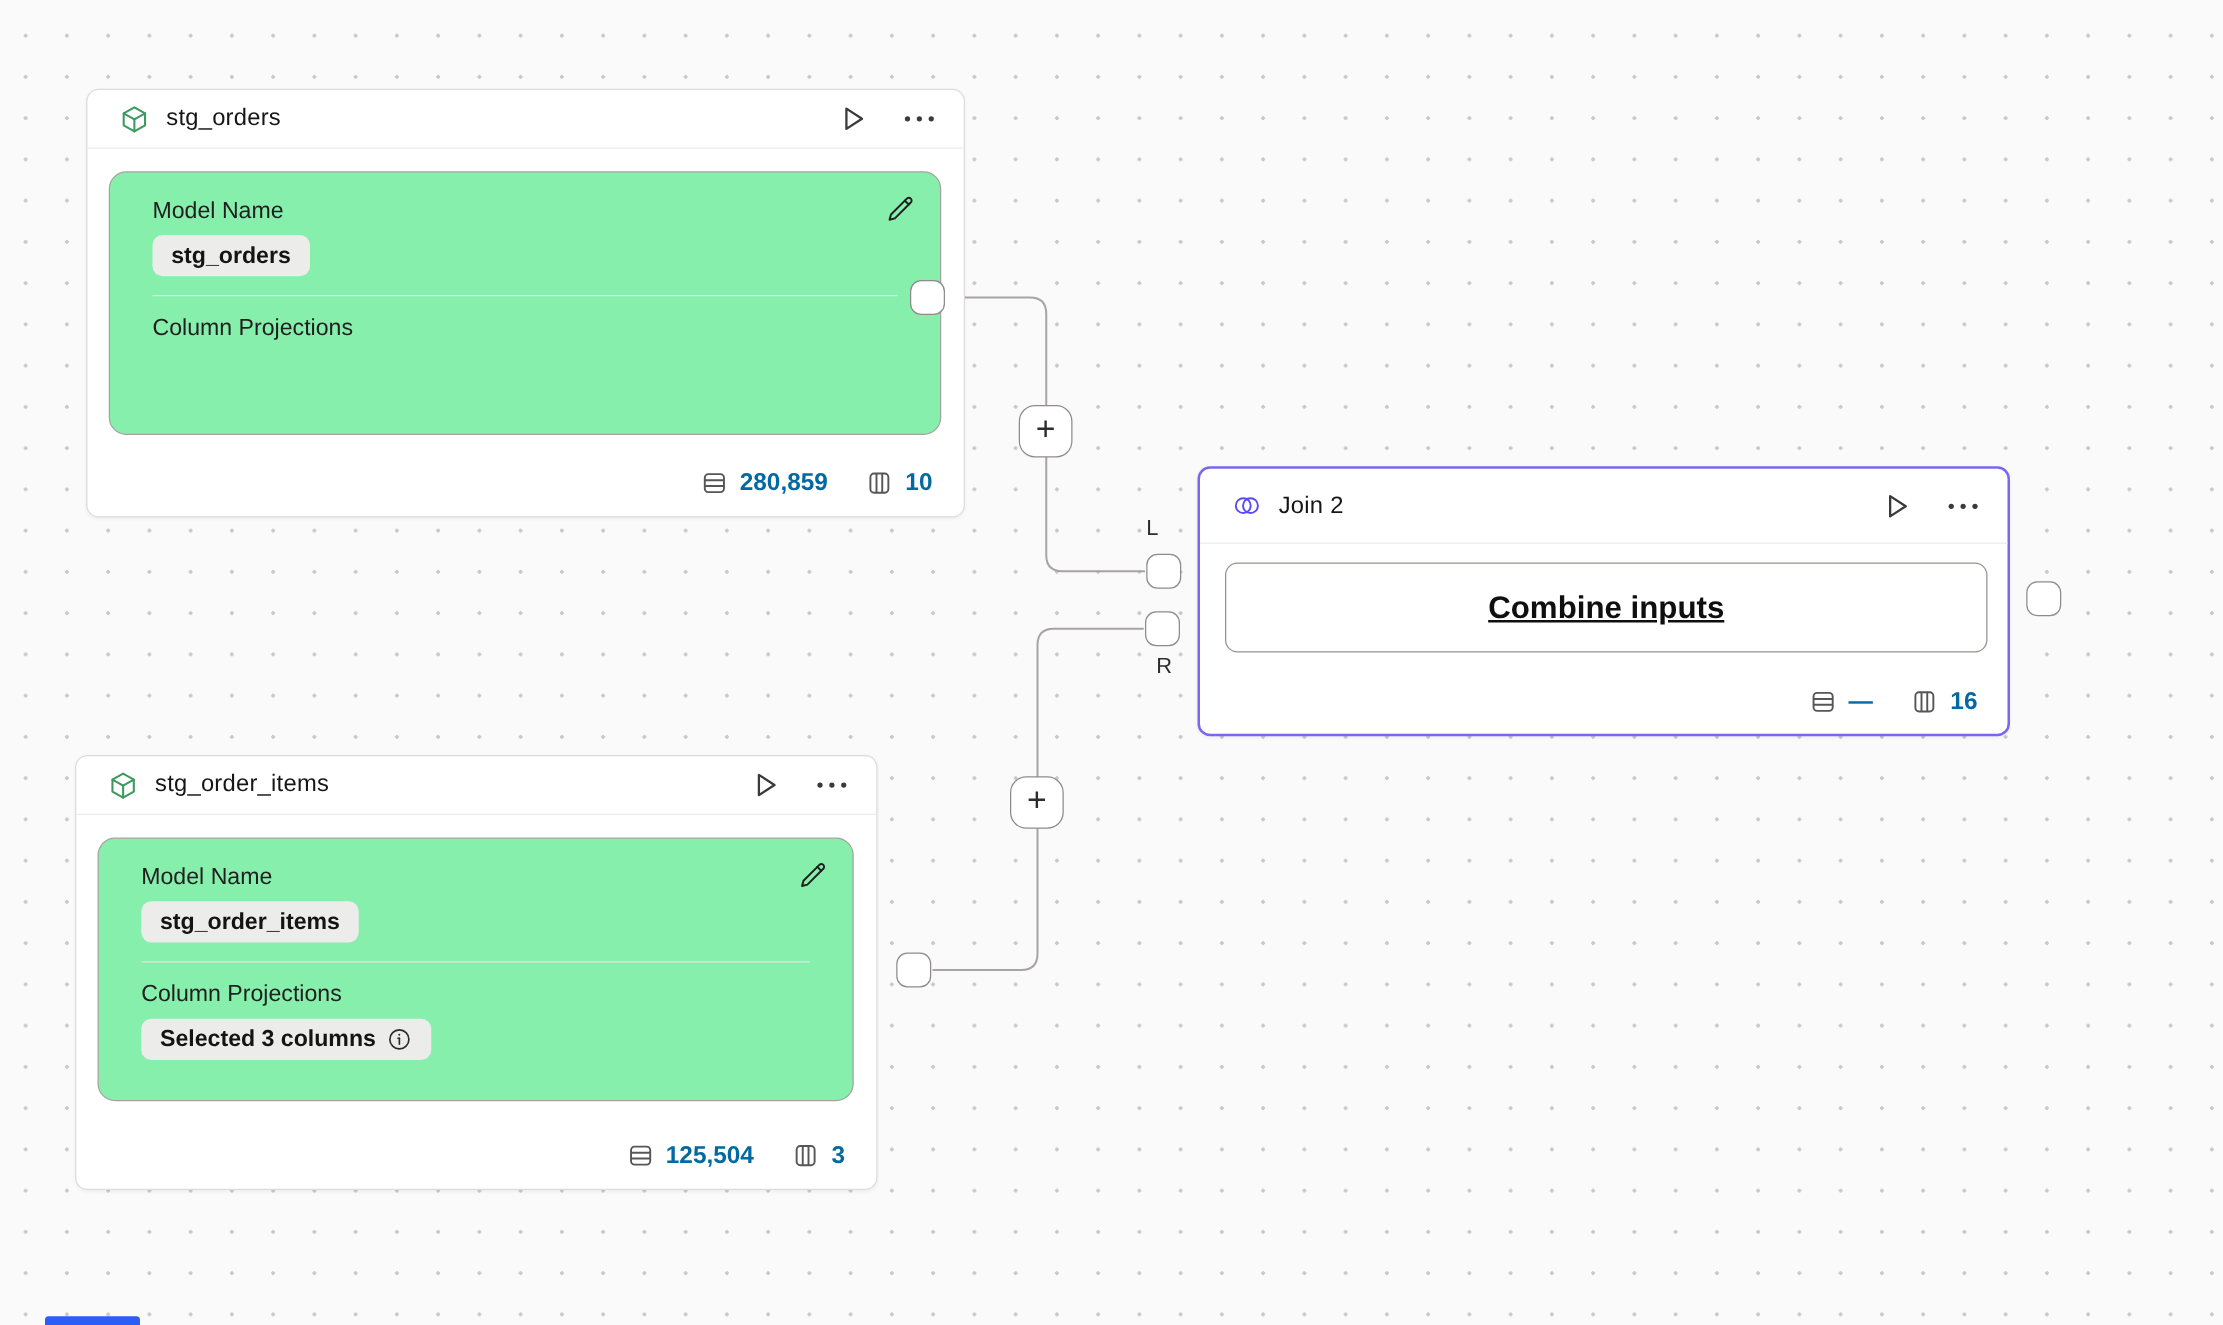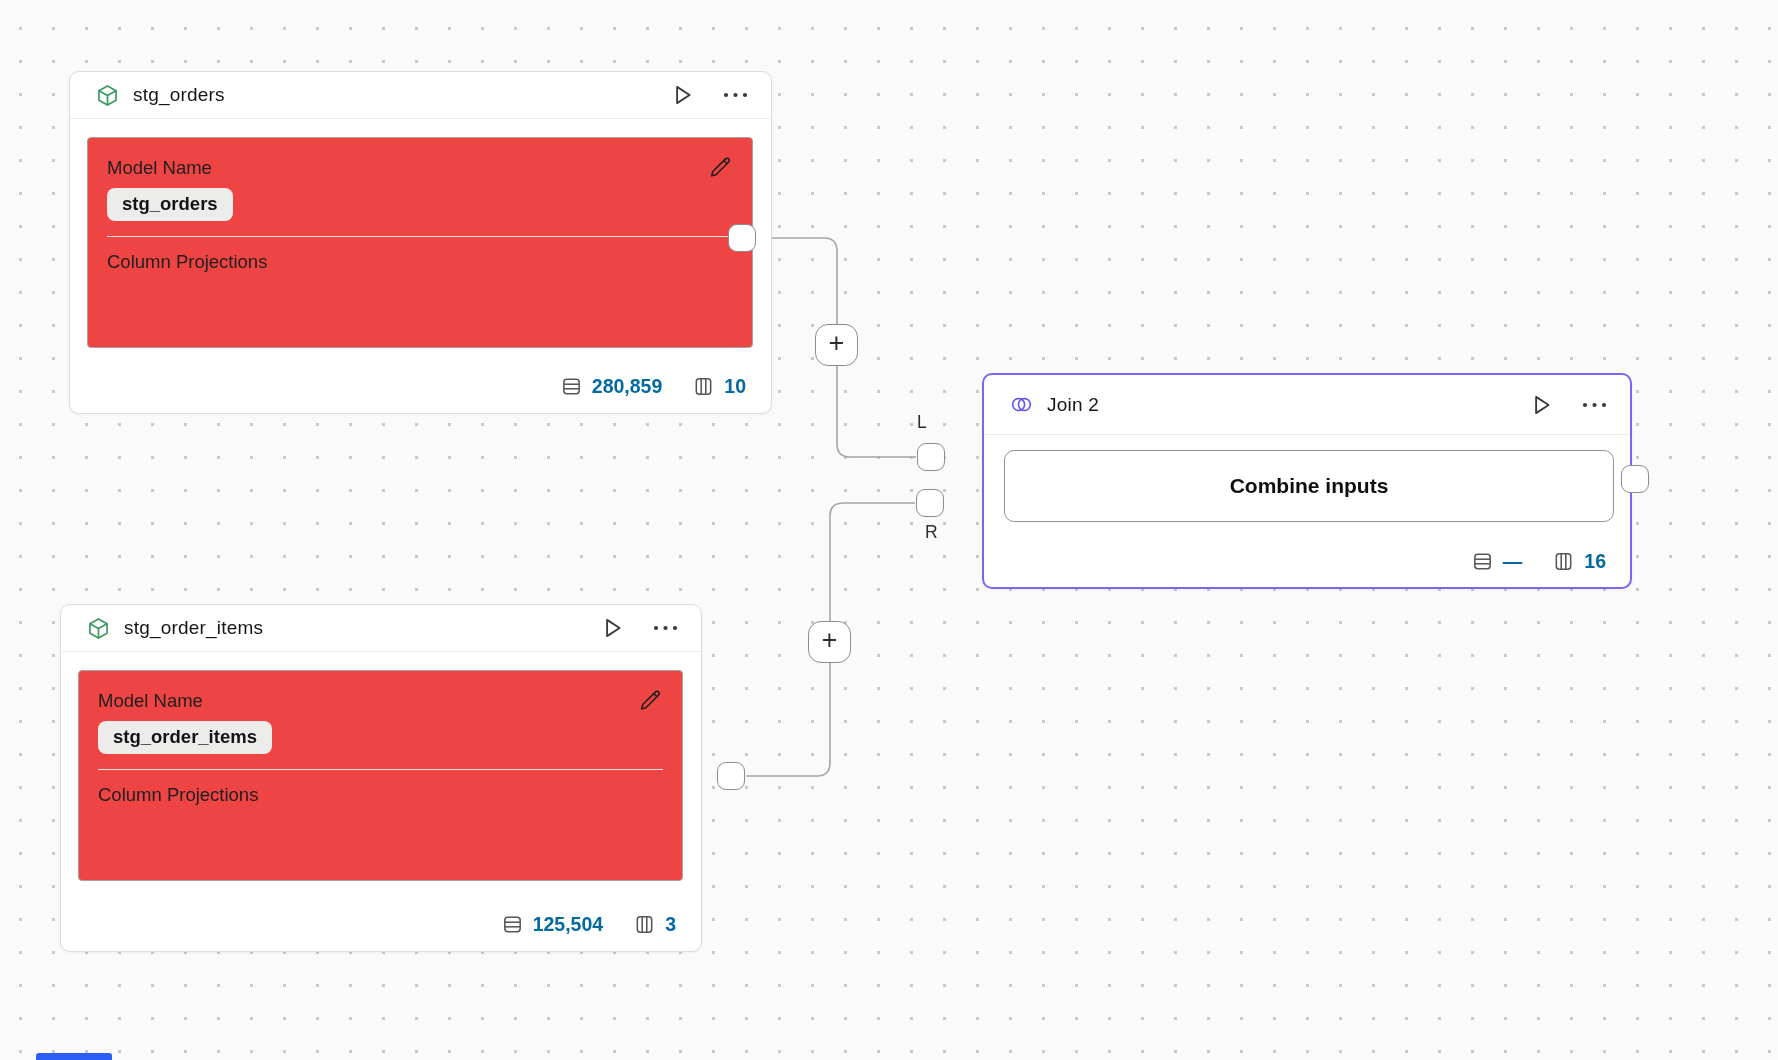"Model Name" .inner-card { background: #ef4444 -> #86efac; border-radius: 4px -> 14px; padding: 19px 19px -> 19px 34px }
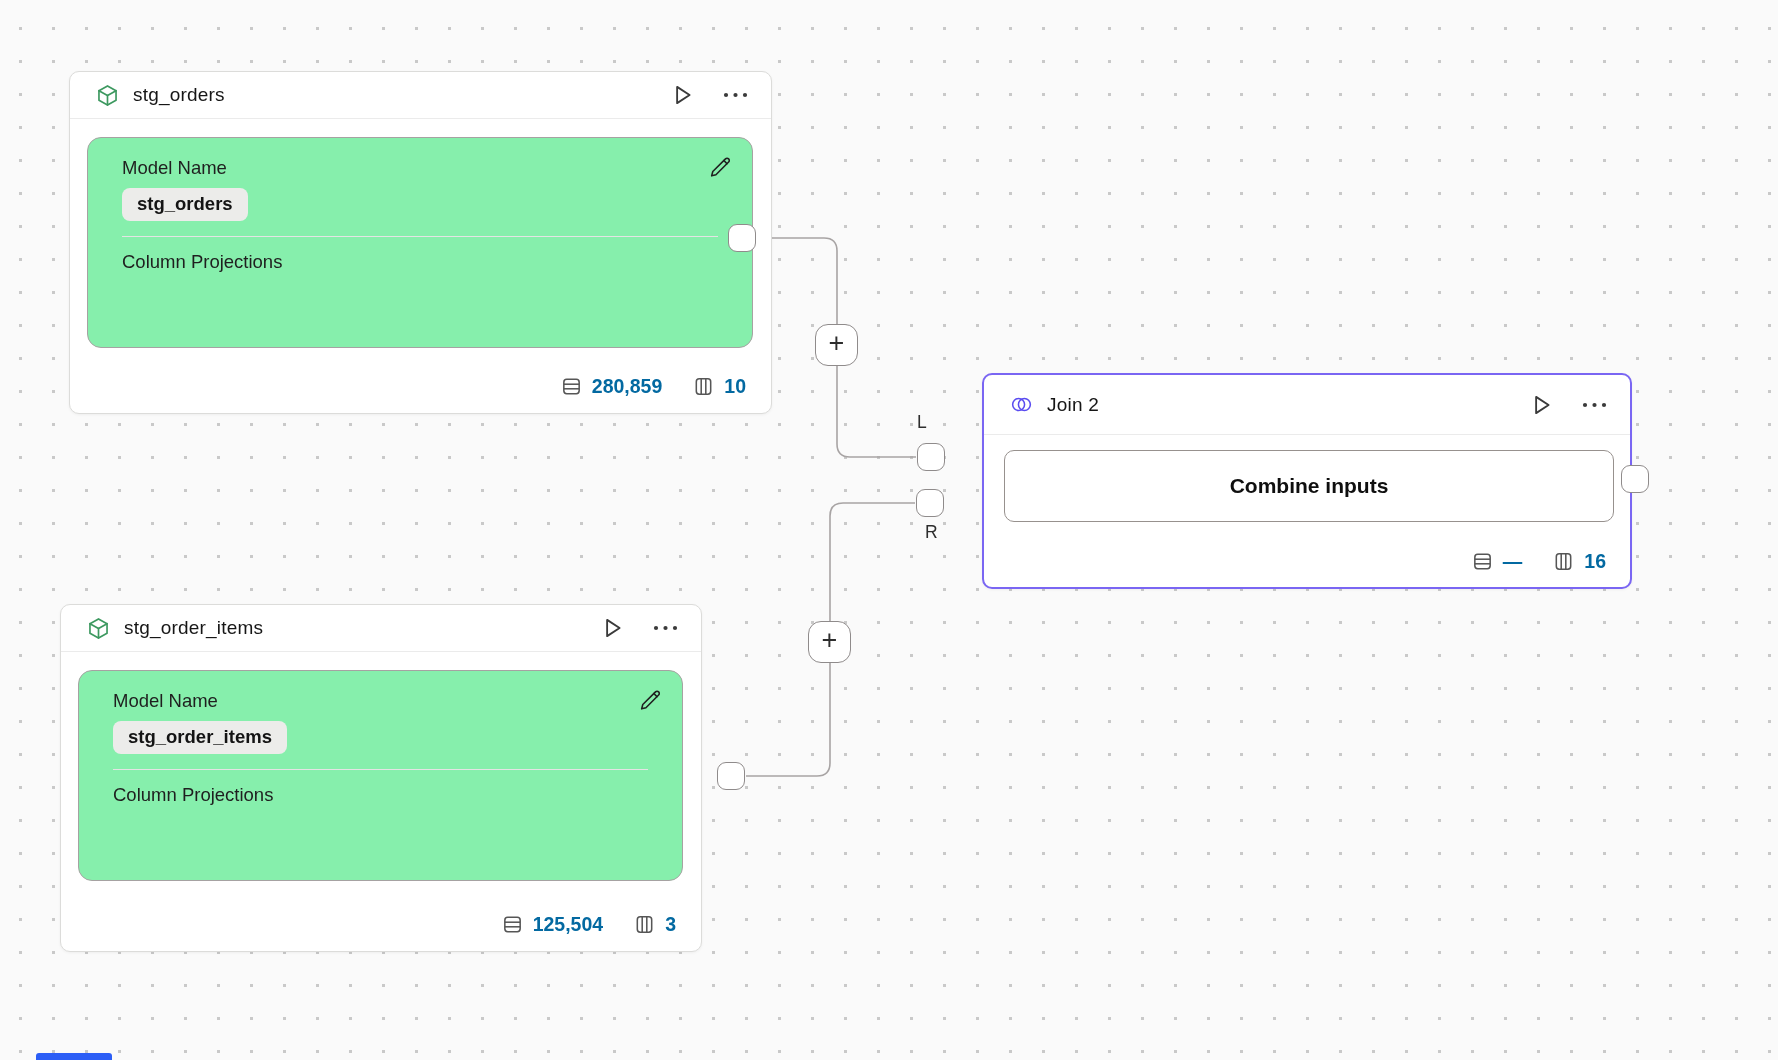"Join 2" div.node { left: 982px -> 958px }
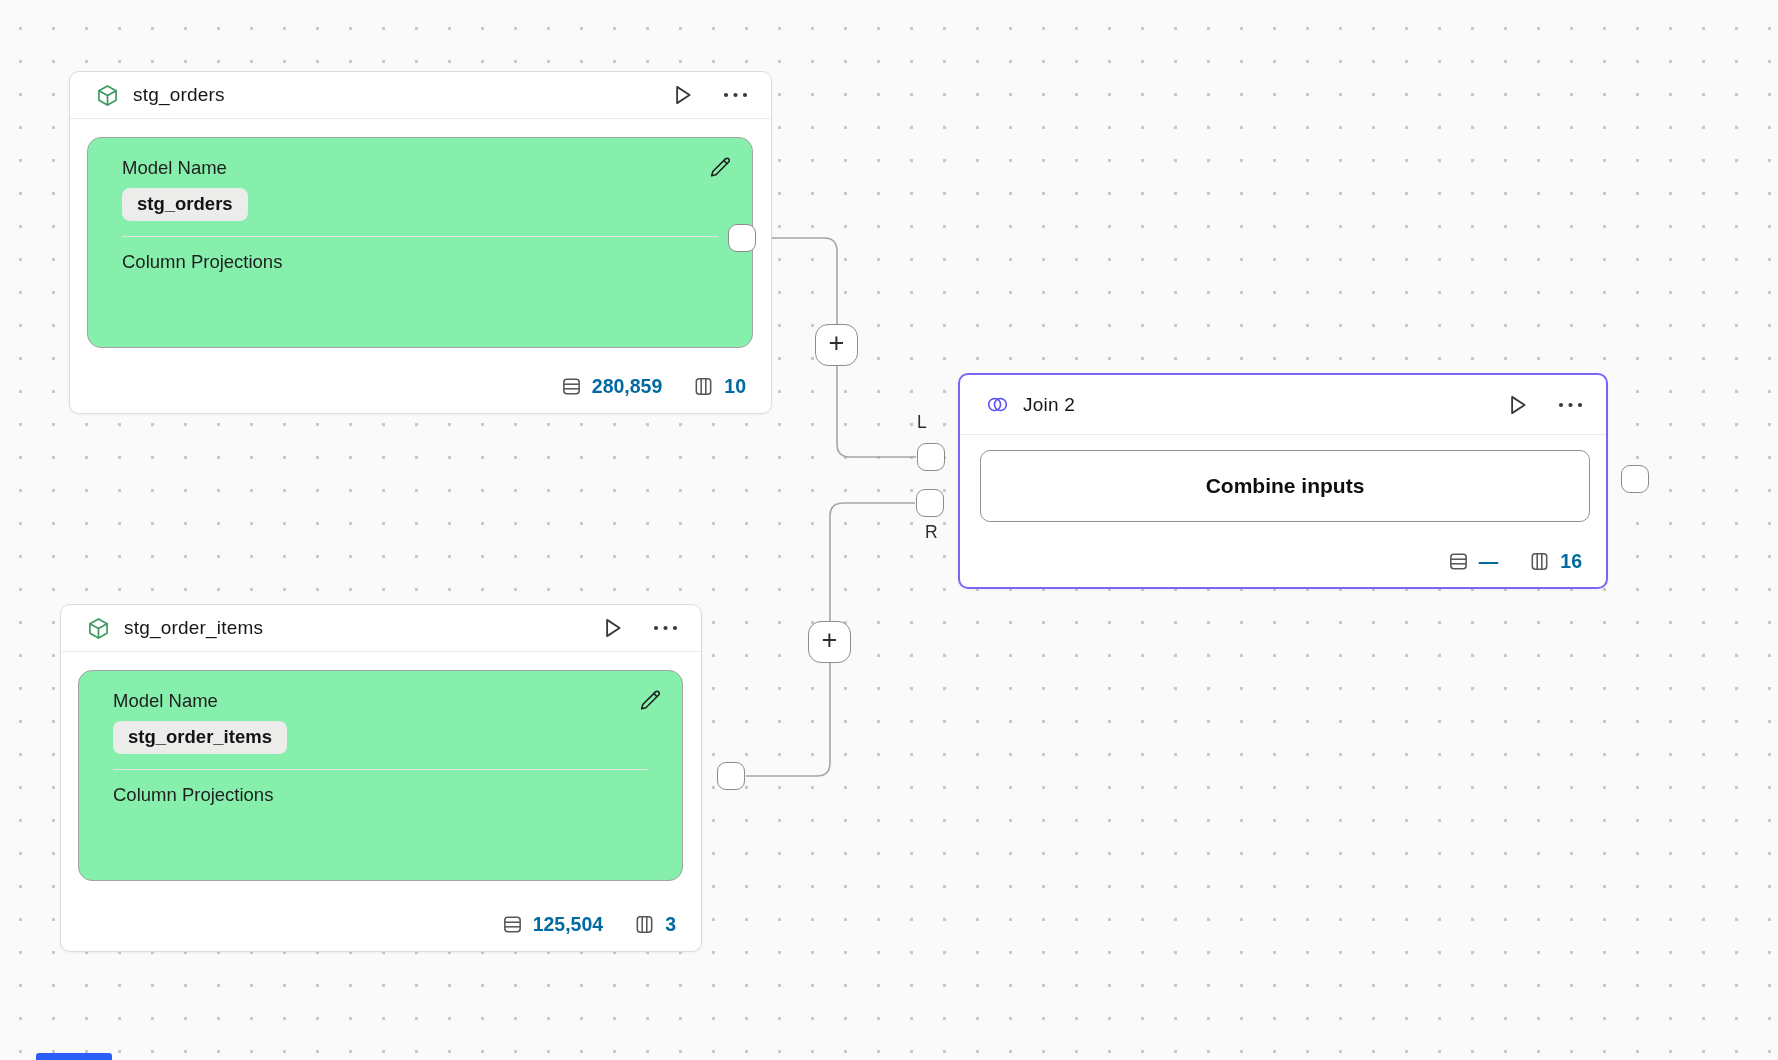"Combine inputs" .combine-btn { font-size: 21px -> 25px; text-decoration: none -> underline }
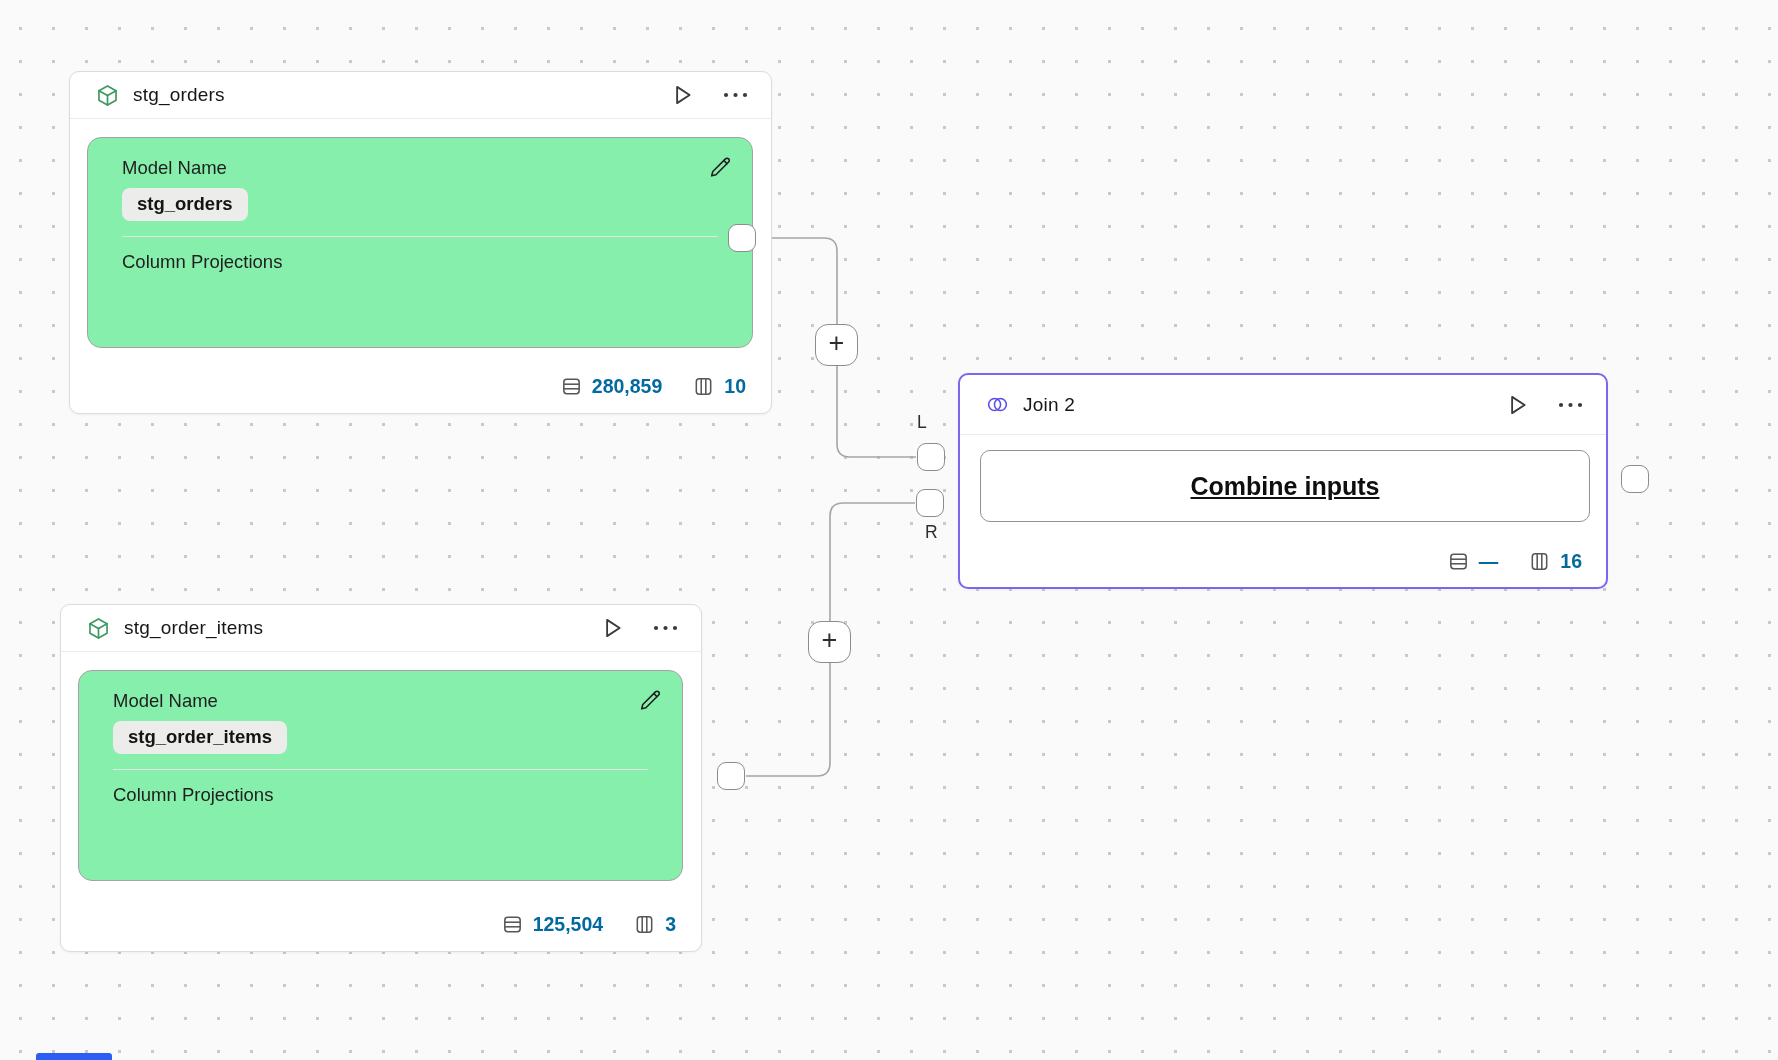"Selected 3 columns" div { html: none -> <div> <span> <span>Selected 3 columns</span> <svg> <circle></circle> <path></path> <path></path> <circle></circle> </svg> </span> </div> }
